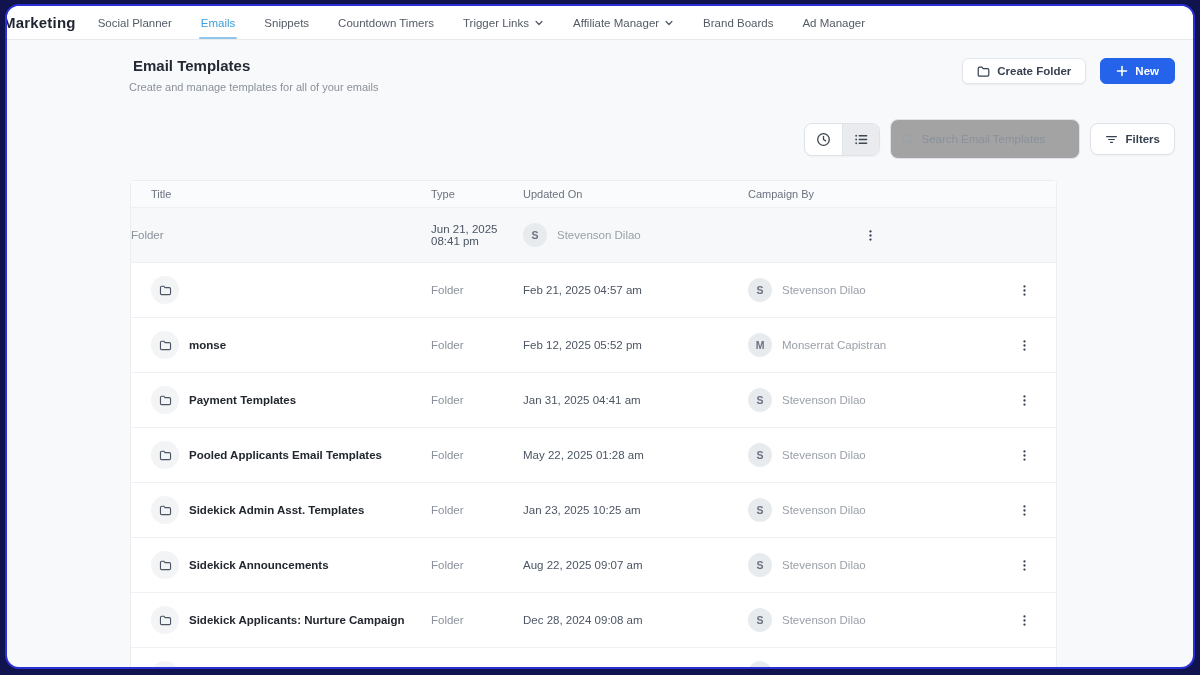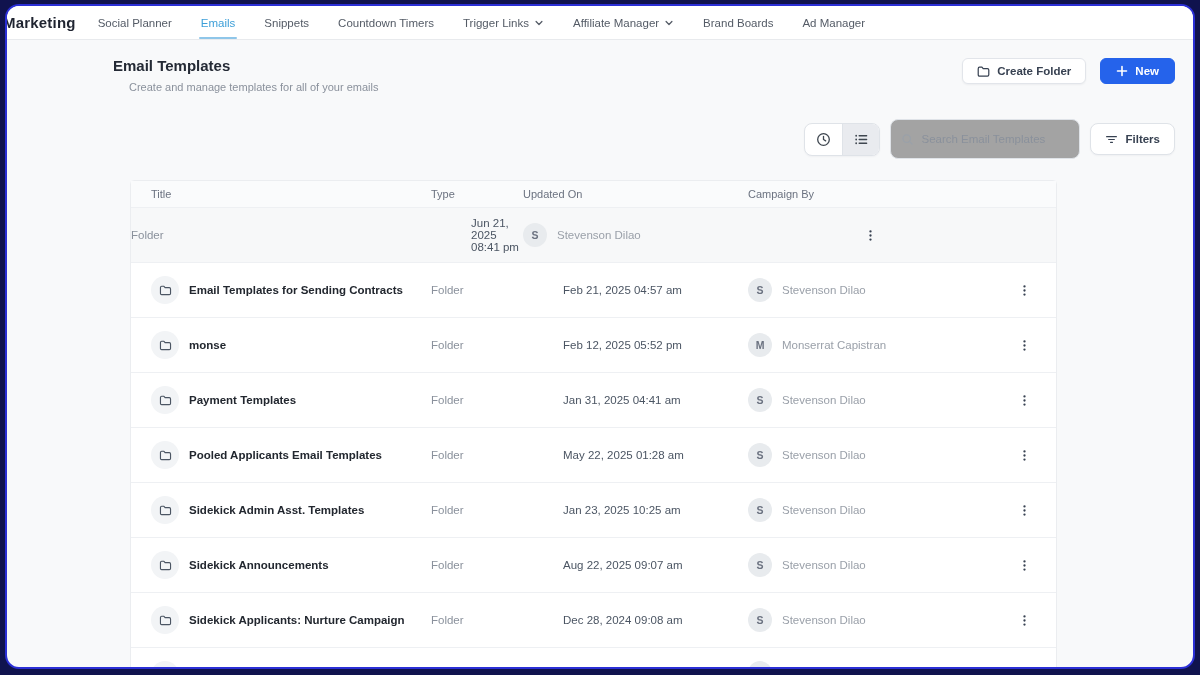"Email Templates" .page-title { left: 106px -> 126px }
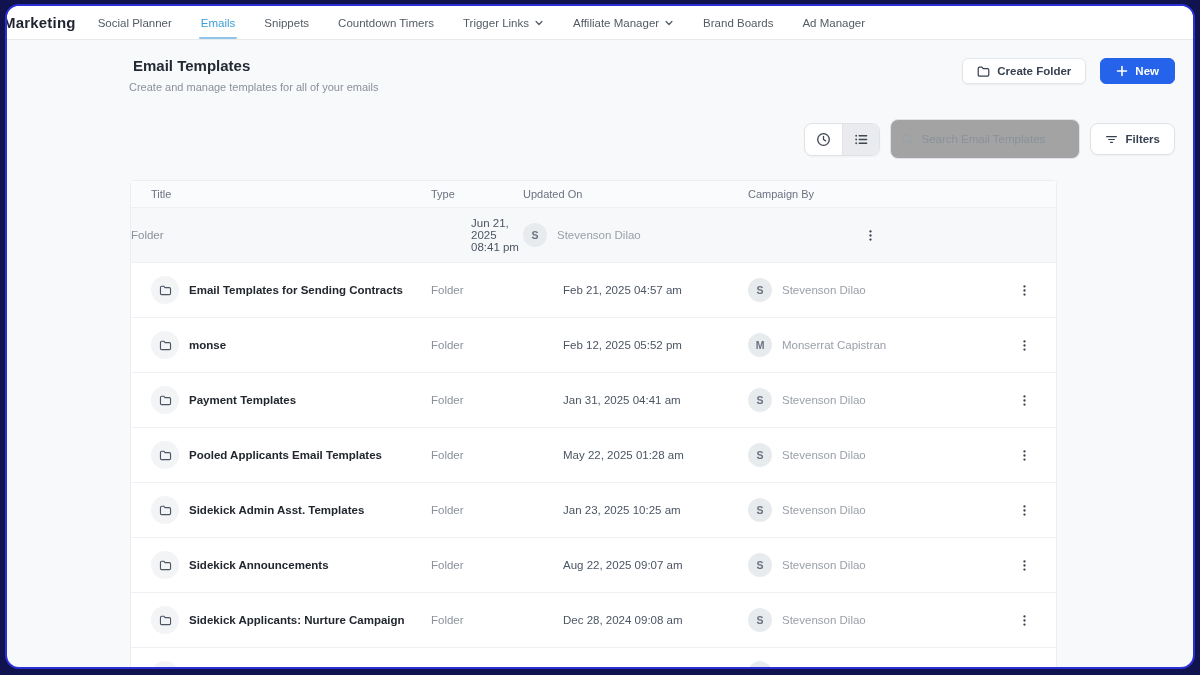"Jun 21, 2025 08:41 pm" .cell-date { margin-left: 40px -> none }
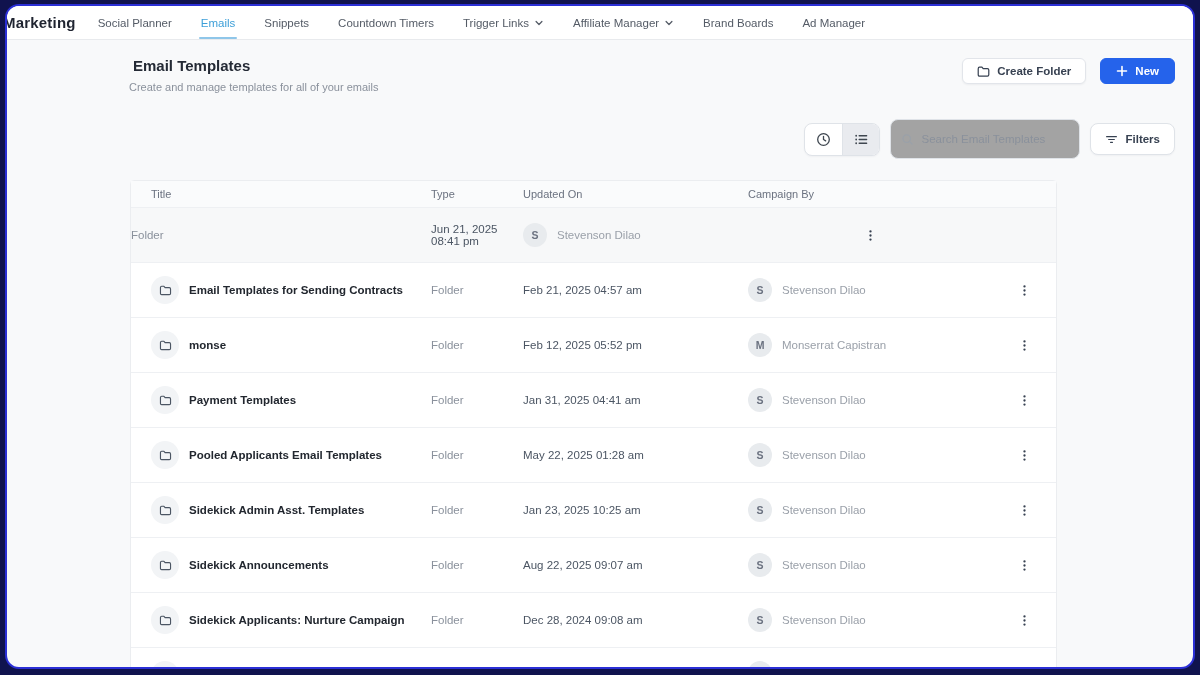"Email Templates for Sending Contracts" div.row-title { html: <div>Email Templates for Sending Contracts</div> -> none }
